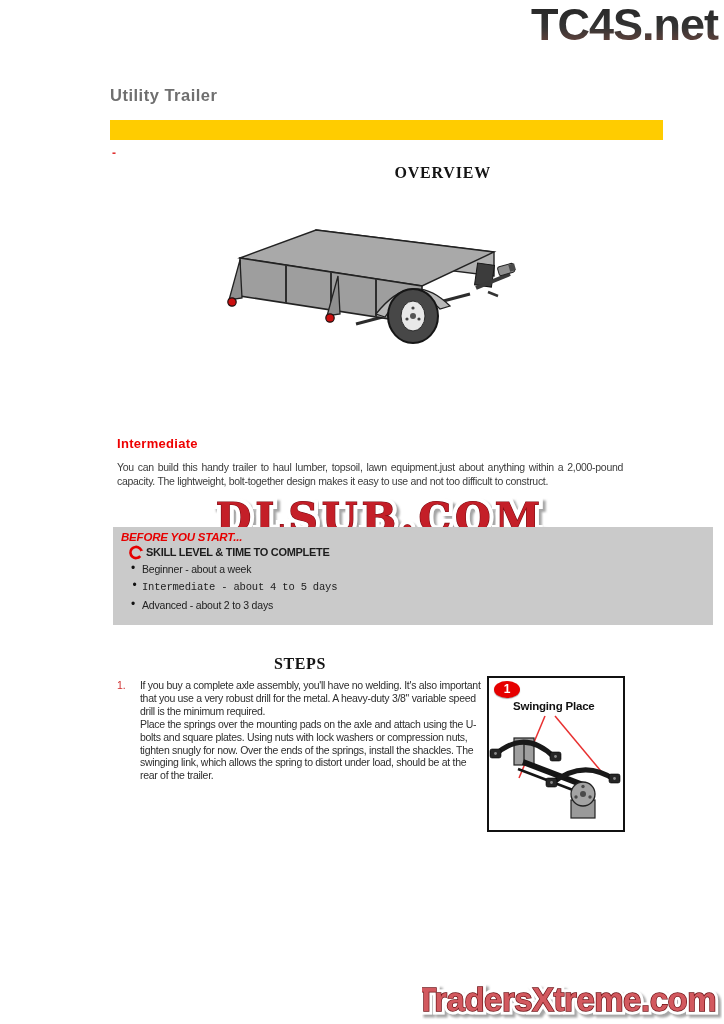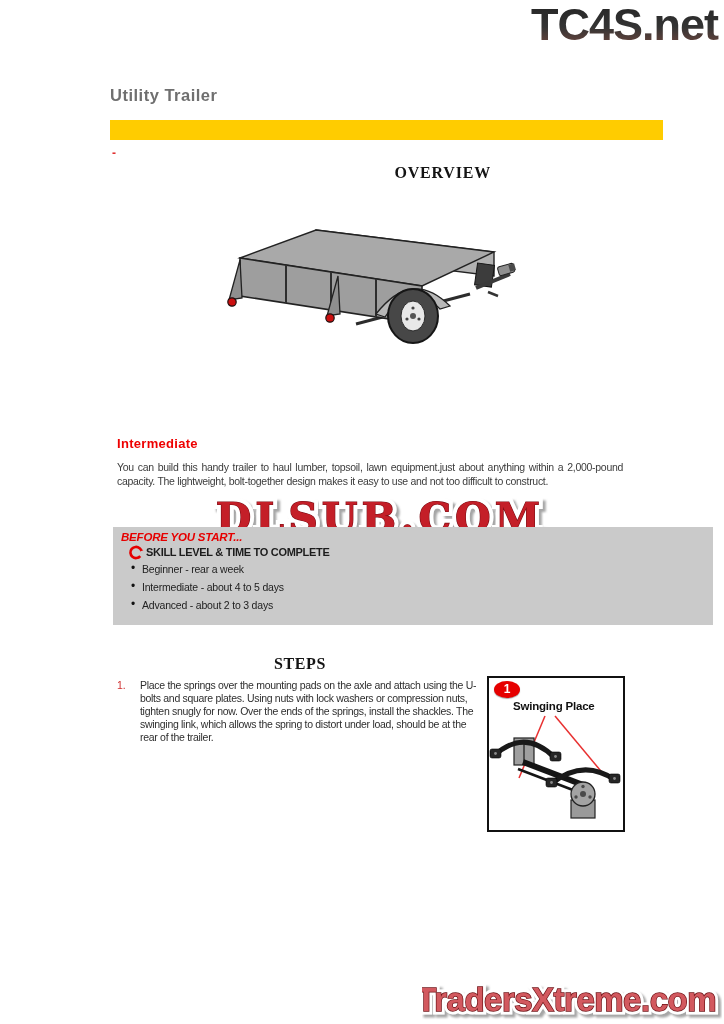"Beginner - rear a week" span { text: rear -> about }
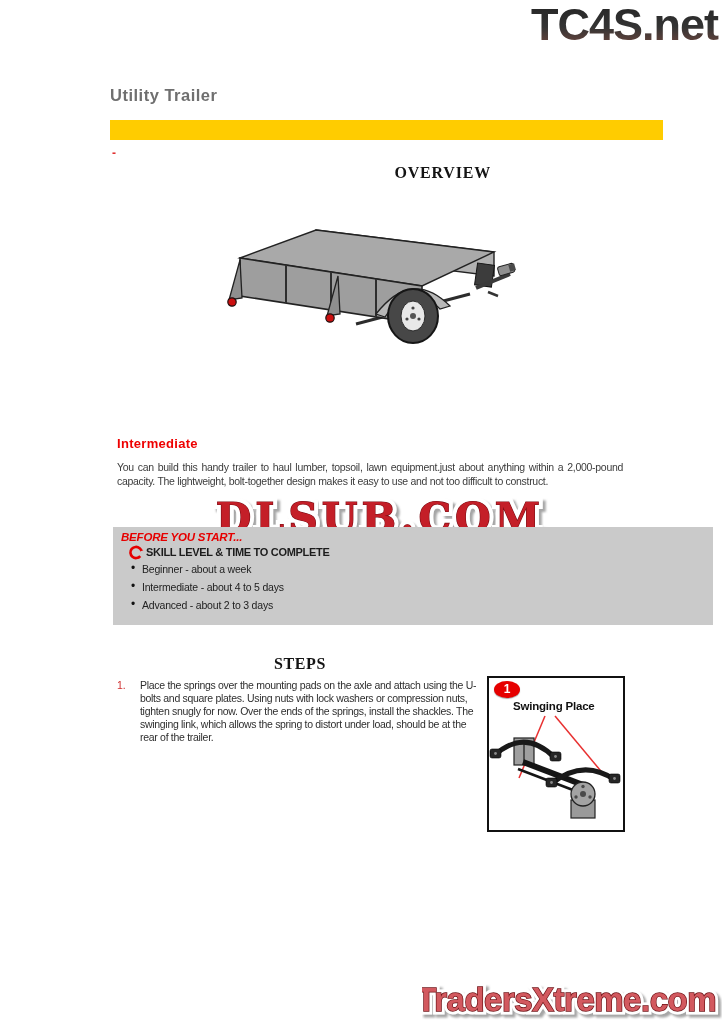"• Intermediate - about 4" div.skill-item { font-family: none -> Liberation Mono, monospace }
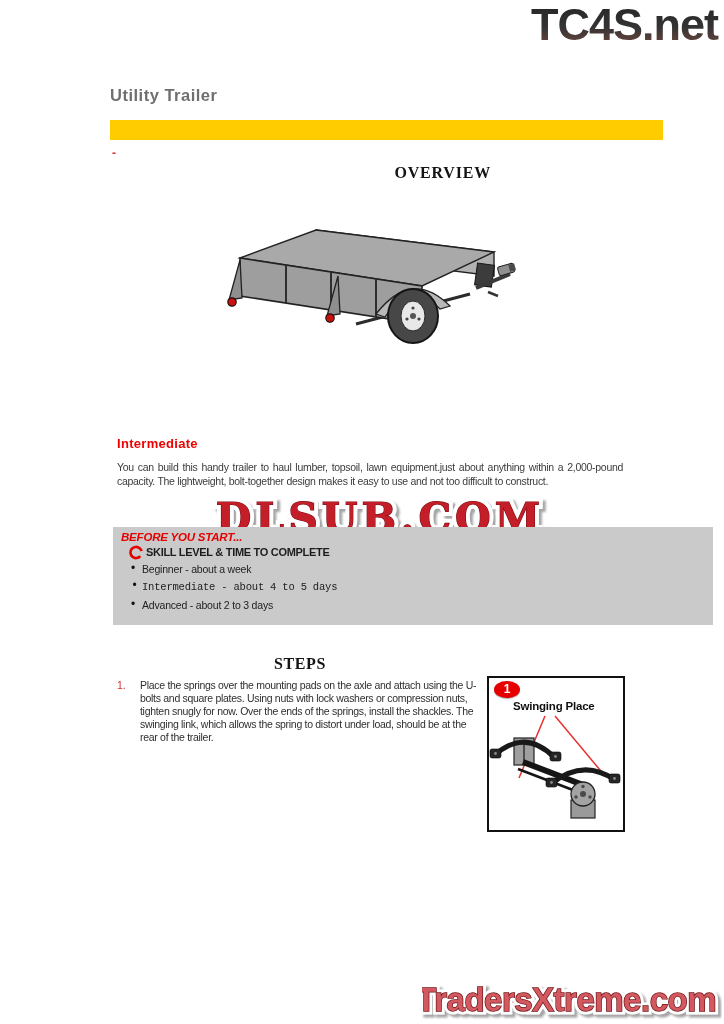"If you buy a complete" div { html: none -> <div>If you buy a complete axle assembly, you'll have no welding. It's also important that you use a very robust drill for the metal. A heavy-duty 3/8" variable speed drill is the minimum required.</div> }
